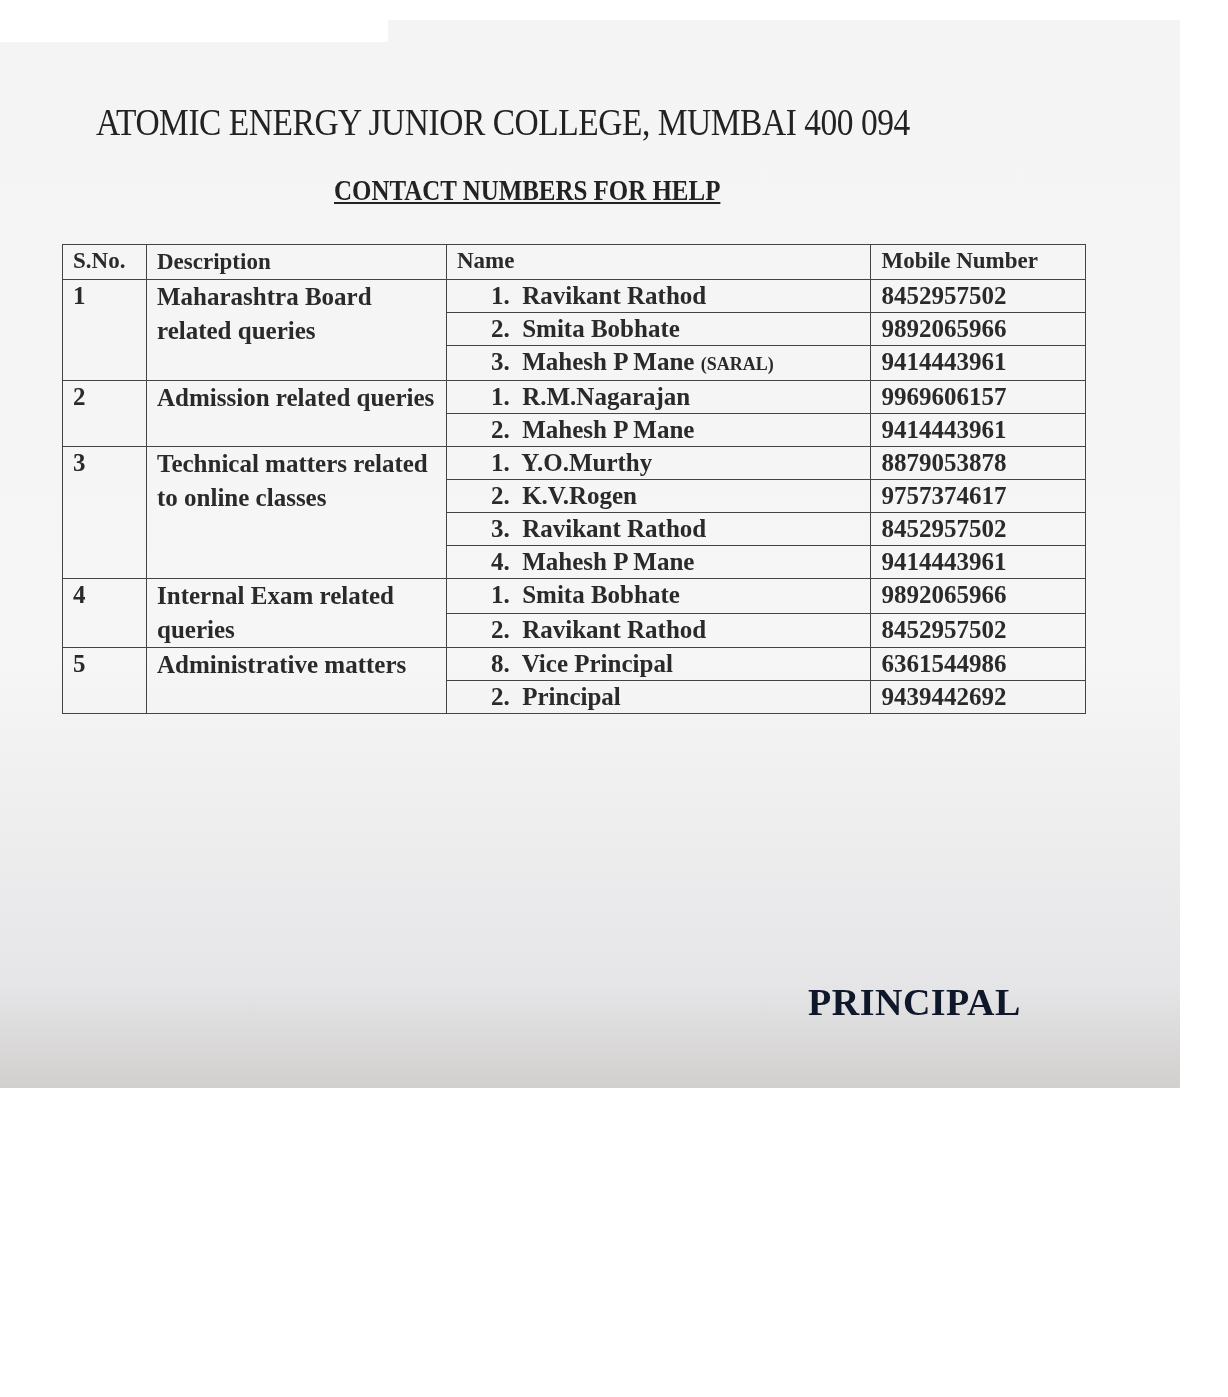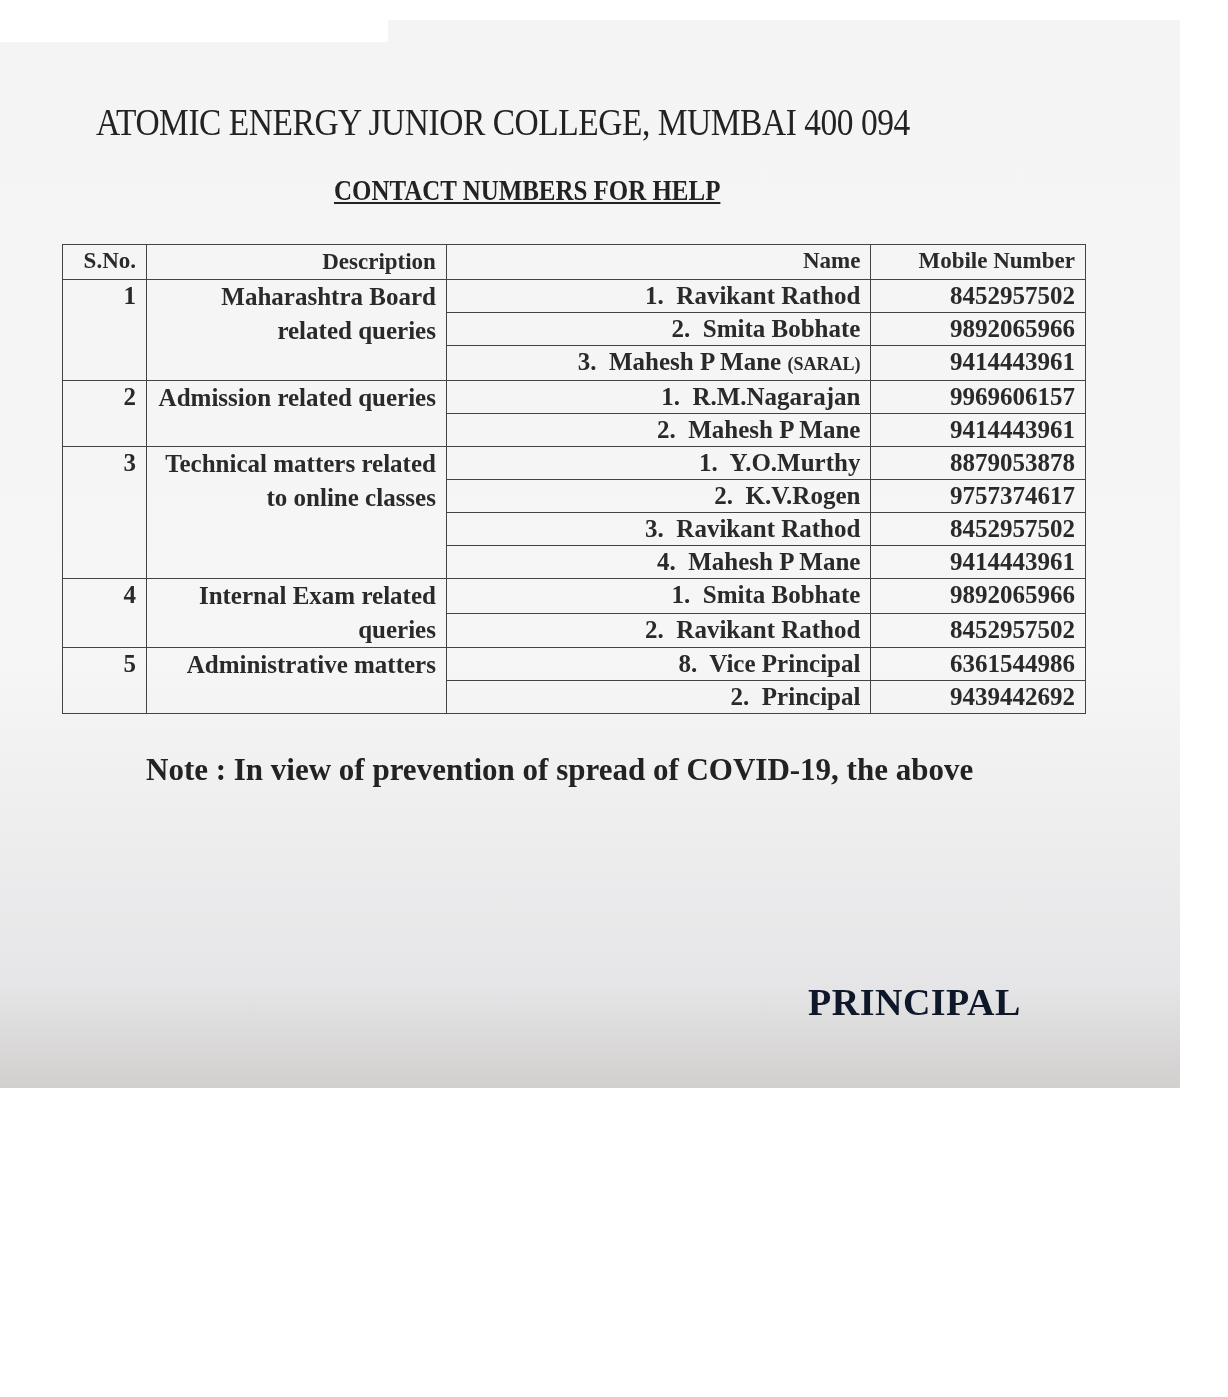"S.No." table.contacts td, table.contacts th { text-align: right -> left }
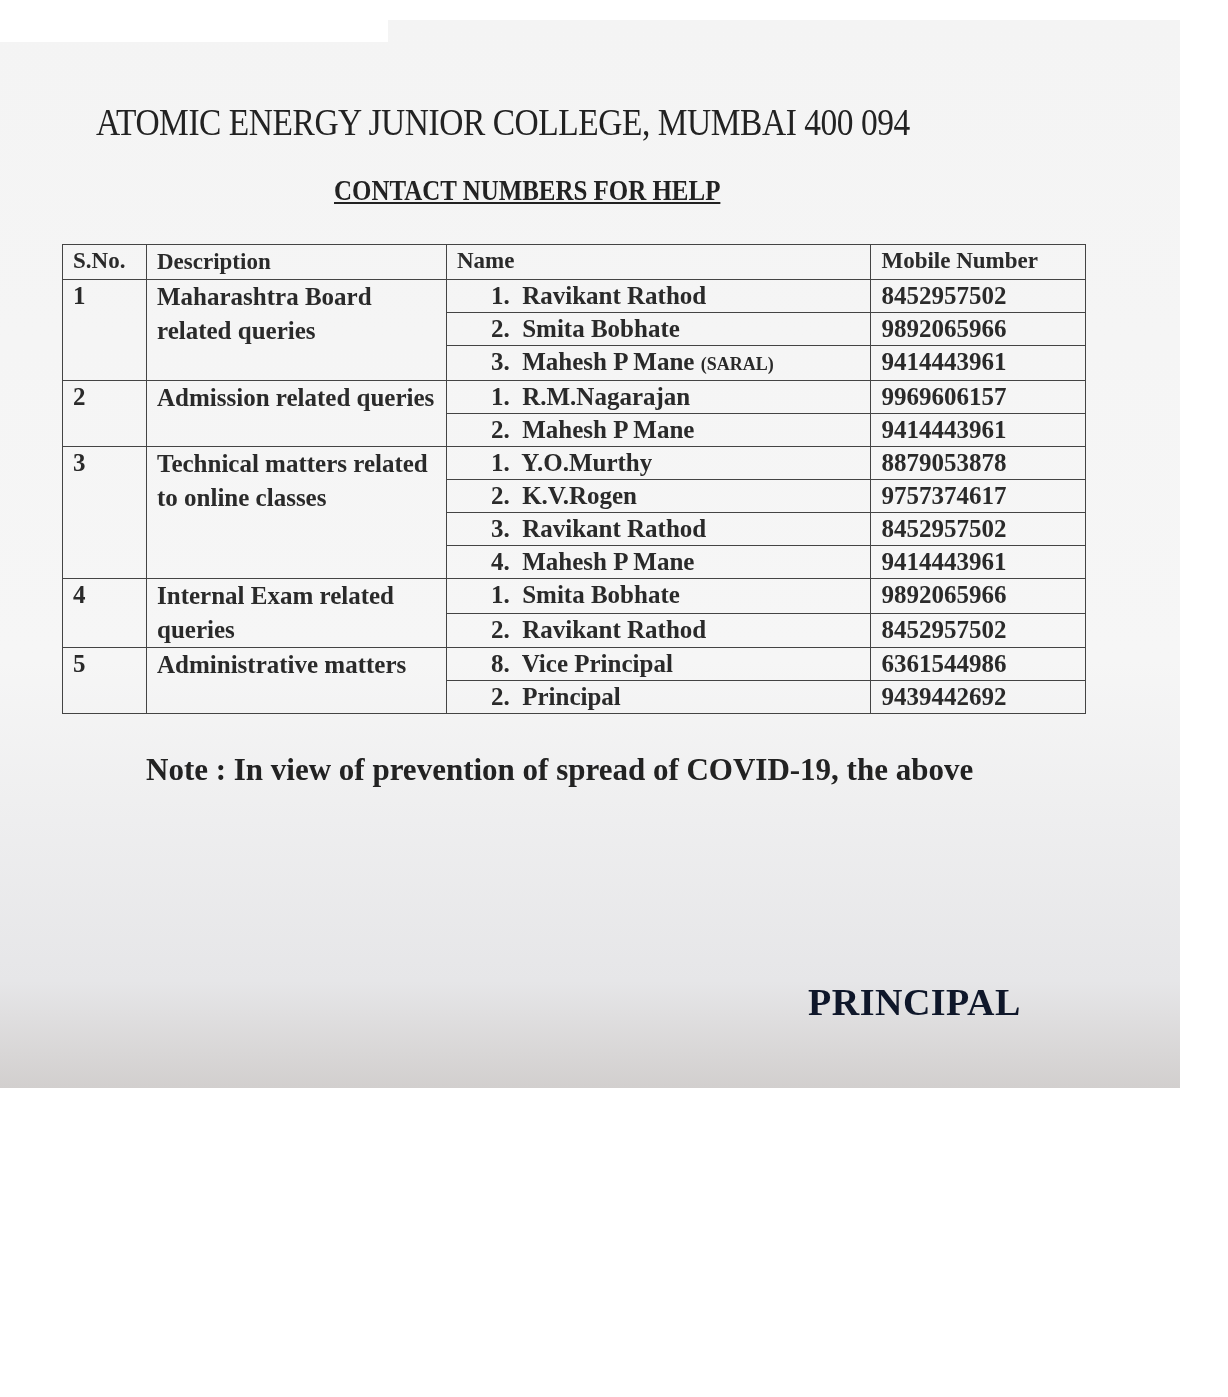"Note : In view of" span.line1 { html: <span>Note : In view of prevention of spread of COVID-19, the above</span> -> none }
